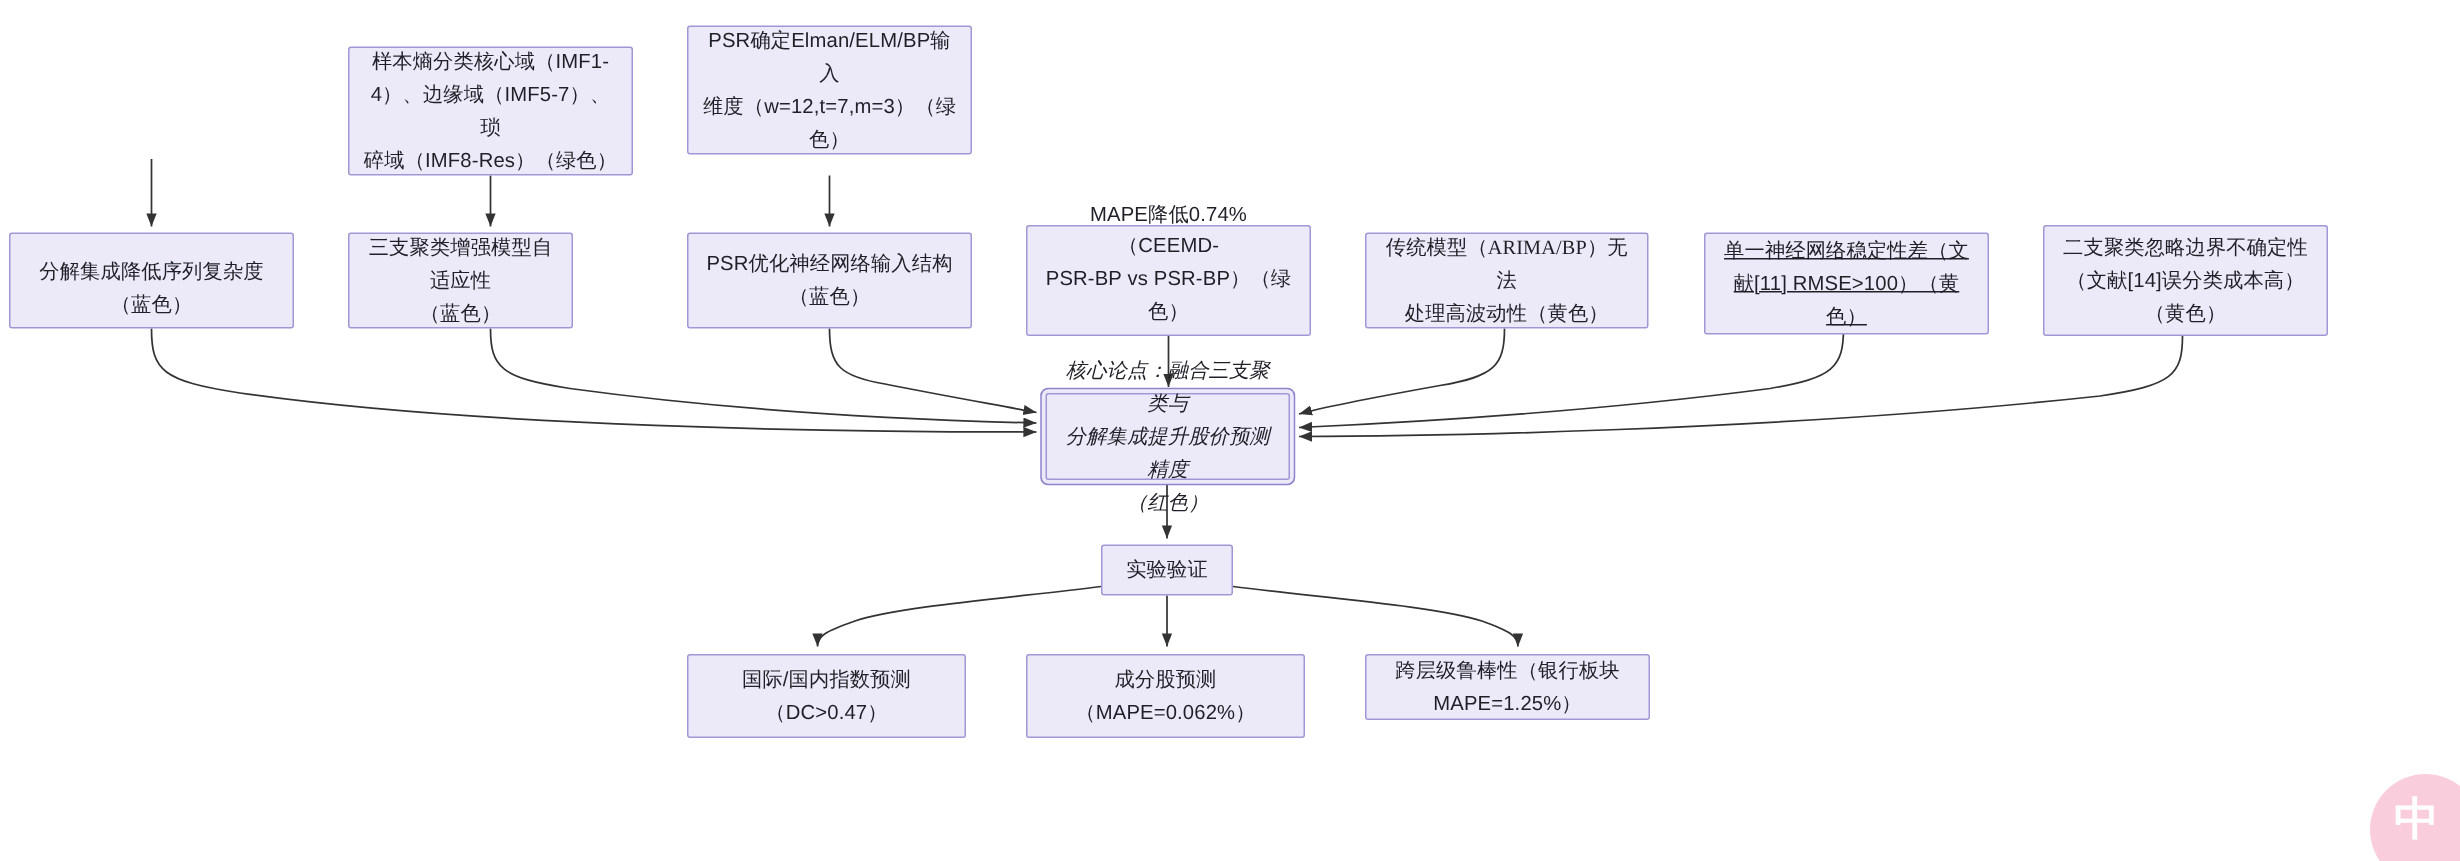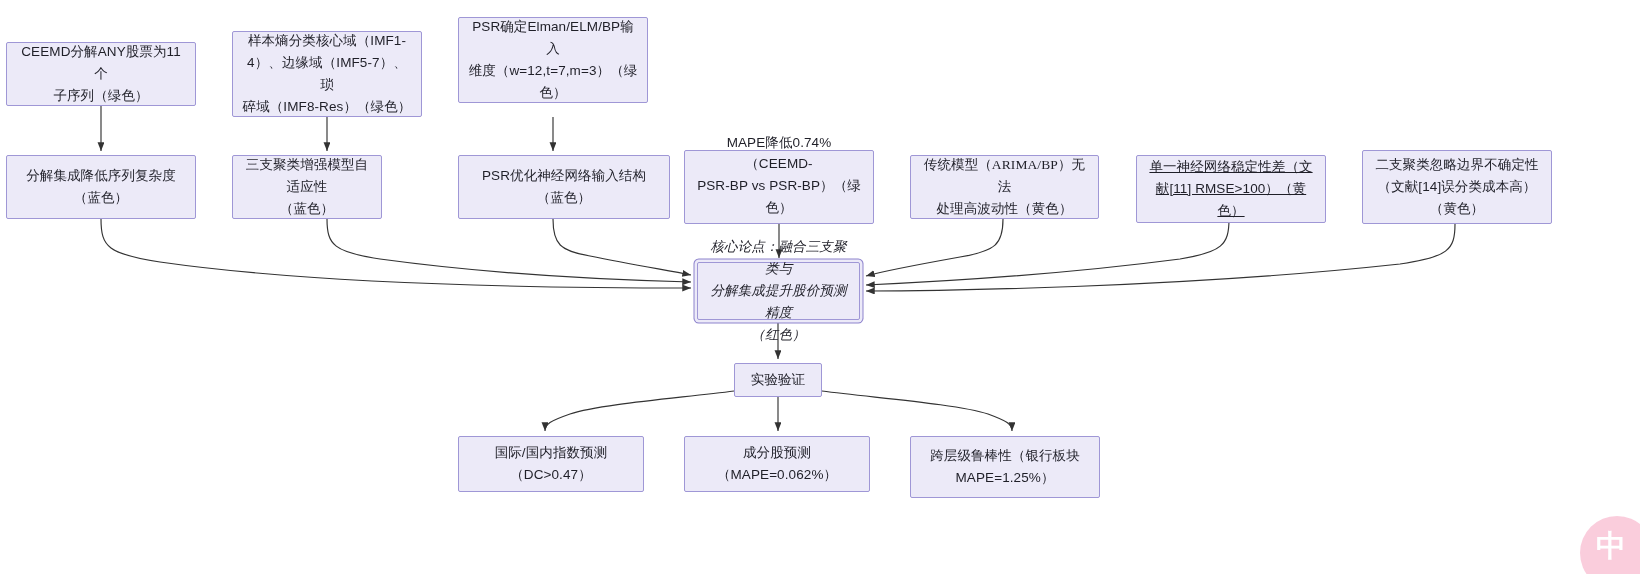"CEEMD分解ANY股票为11个" div.node { html: <div> <span>CEEMD分解ANY股票为11个 子序列（绿色）</span> </div> -> none }
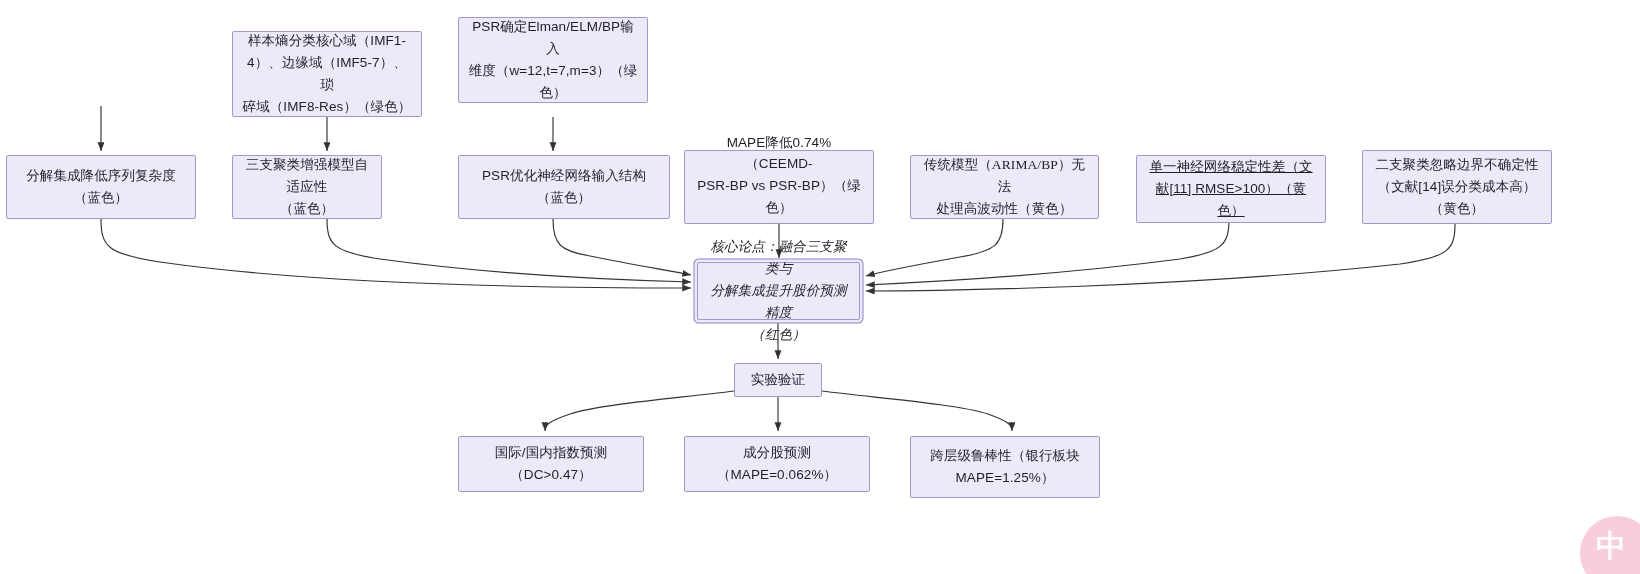"分解集成降低序列复杂度" div.node { align-items: none -> flex-end }
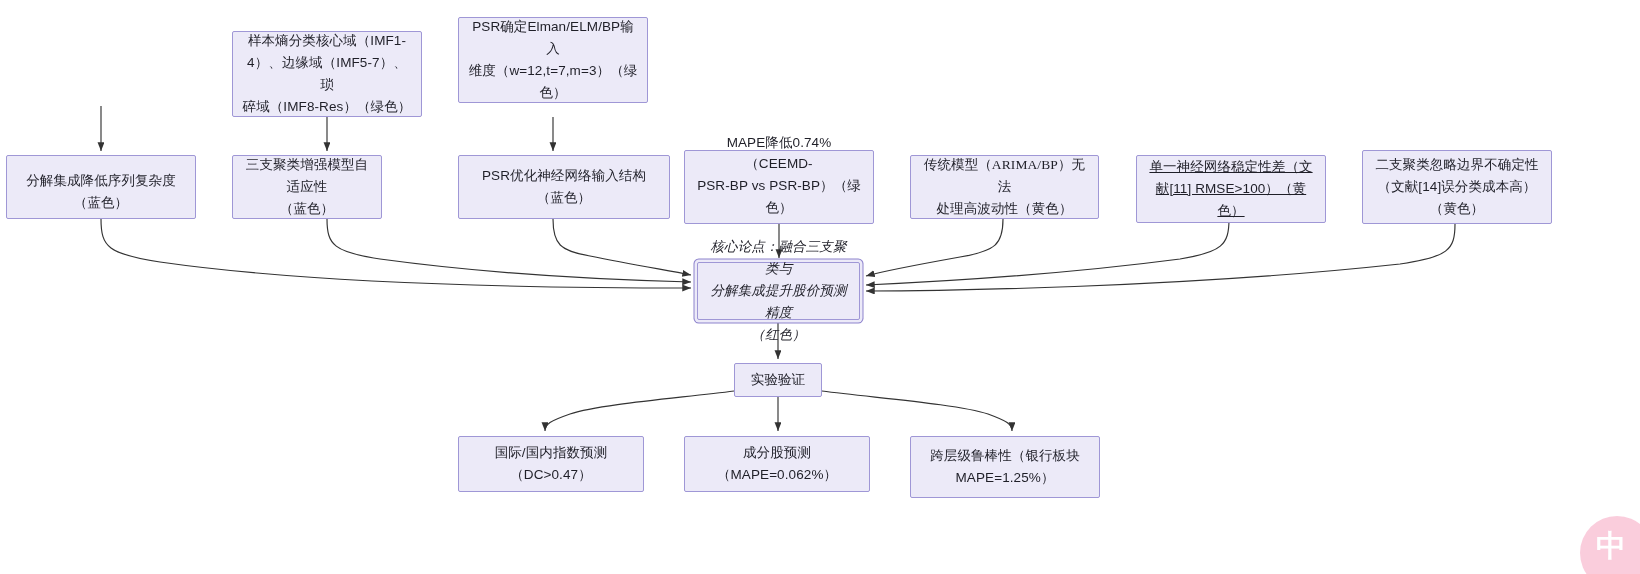"PSR优化神经网络输入结构" div.node { width: 212px -> 190px }
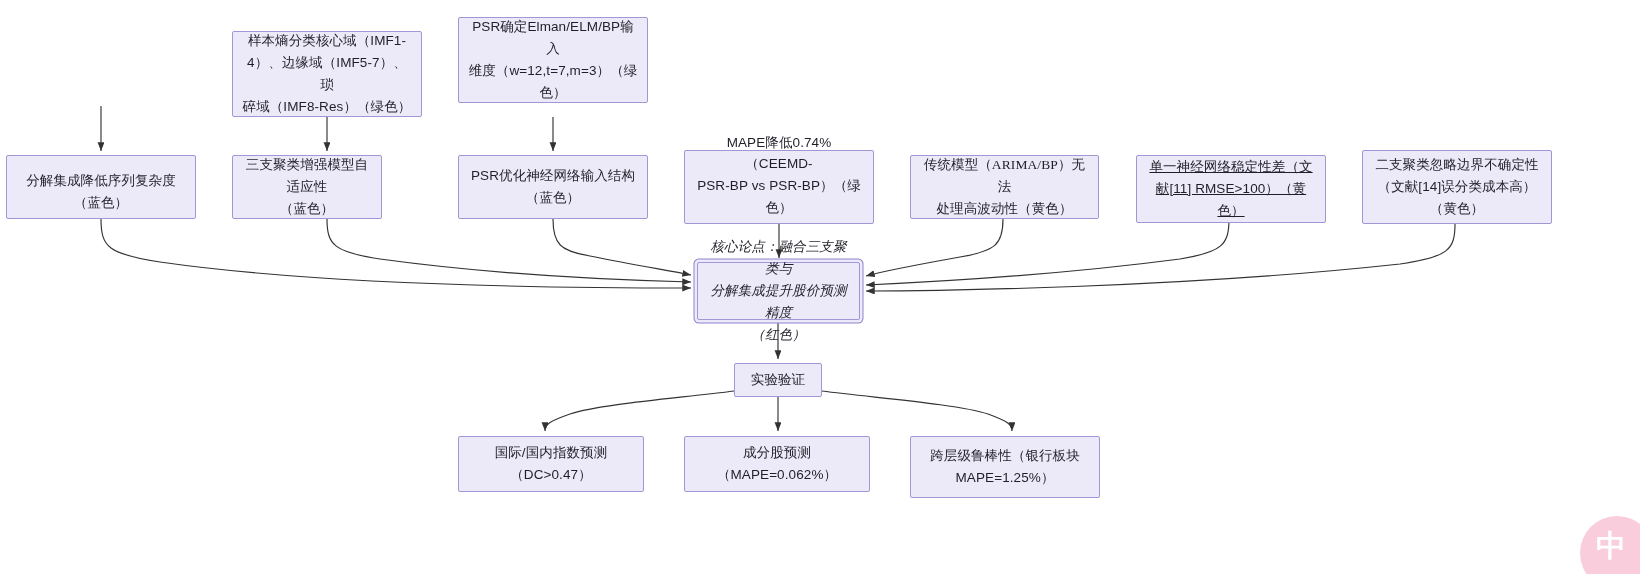"跨层级鲁棒性（银行板块" div.node { height: 62px -> 44px }
